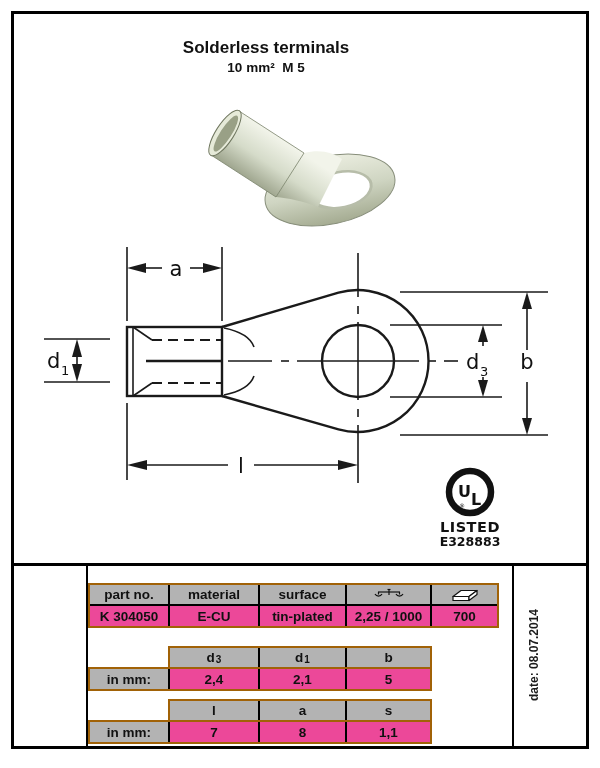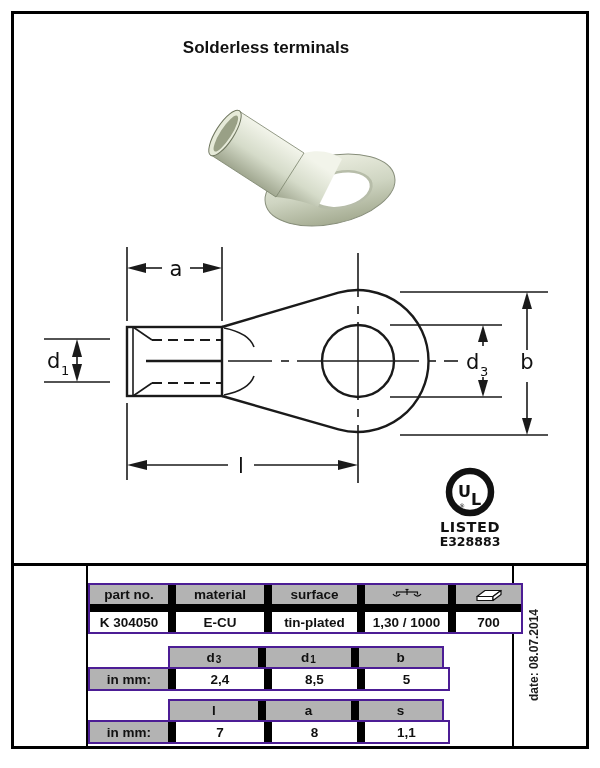"10 mm² M 5" div.title-3 { html: none -> <div>10 mm² M 5</div> }
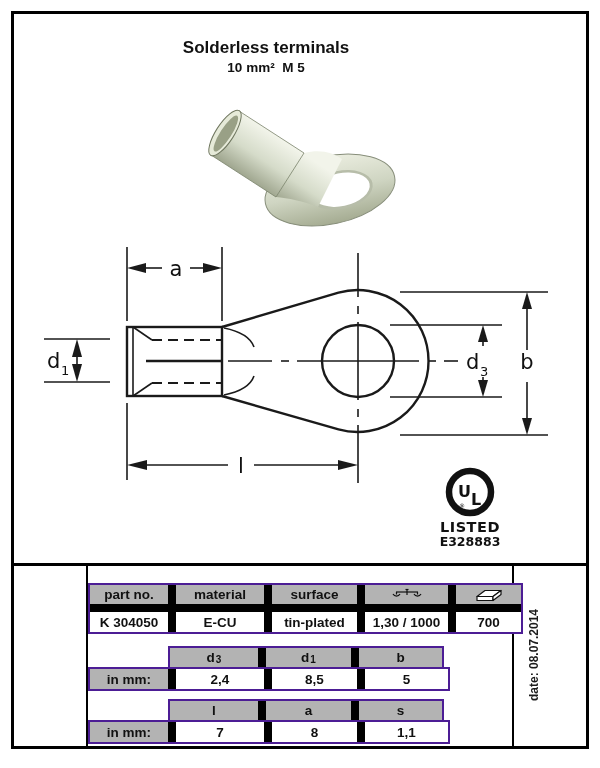"part no." .tbl { border: 2px solid #4c1d95 -> 2px solid #a16207; gap: 8px -> 2px }
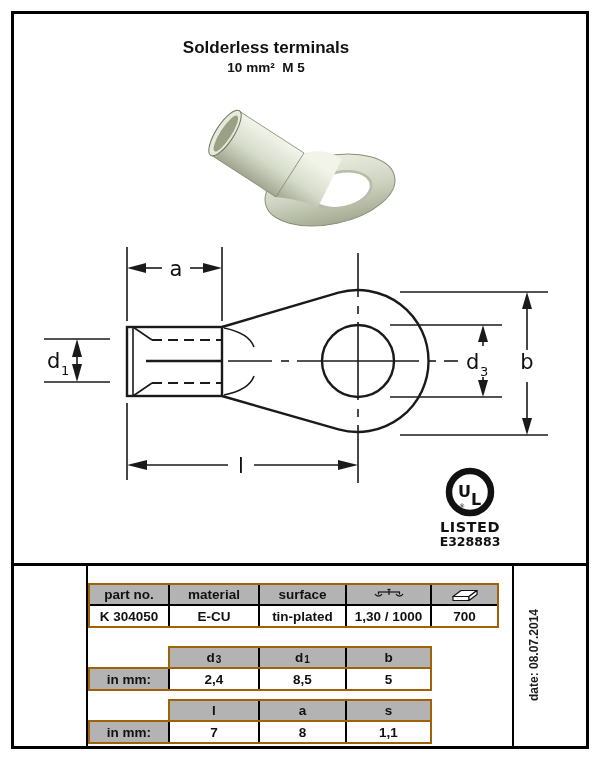"K 304050" .c { background: #ffffff -> #ec4899 }
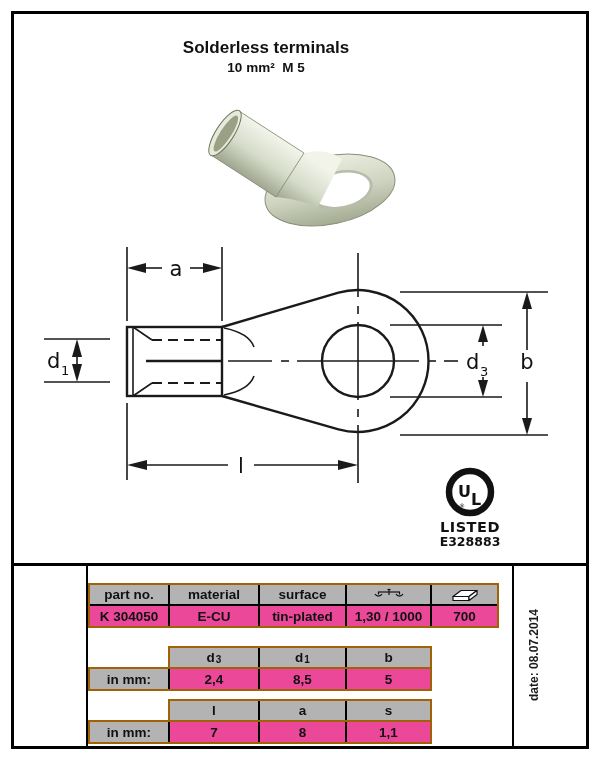"1,30 / 1000" div.c { text: 1,30 -> 2,25 }
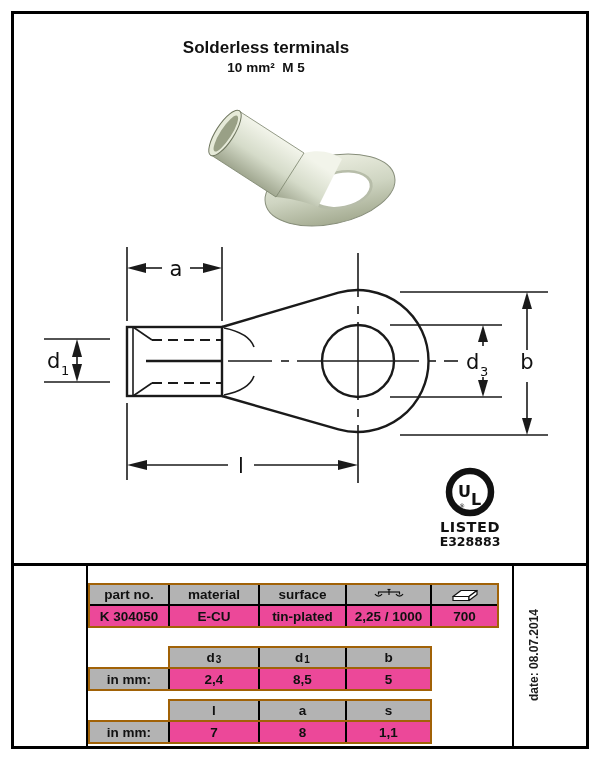"8,5" div.c { text: 8,5 -> 2,1 }
